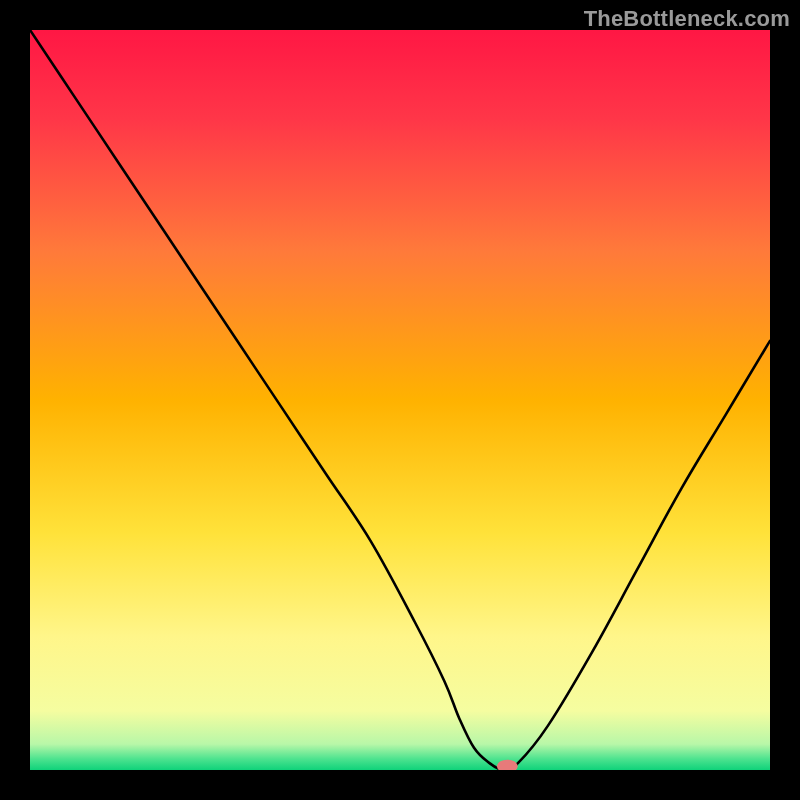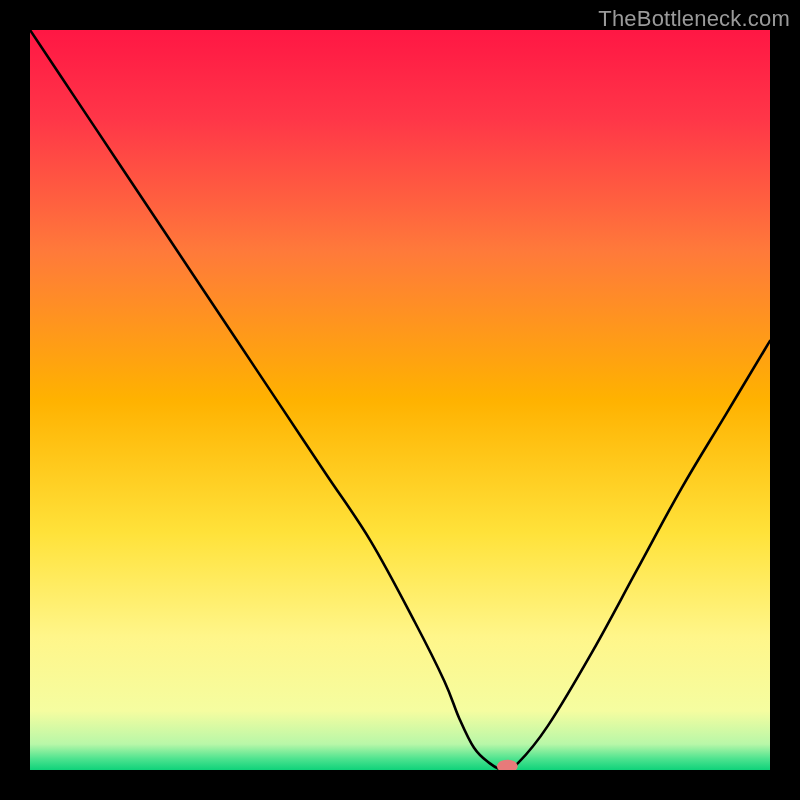"TheBottleneck.com" .watermark { font-weight: 400 -> 700 }
